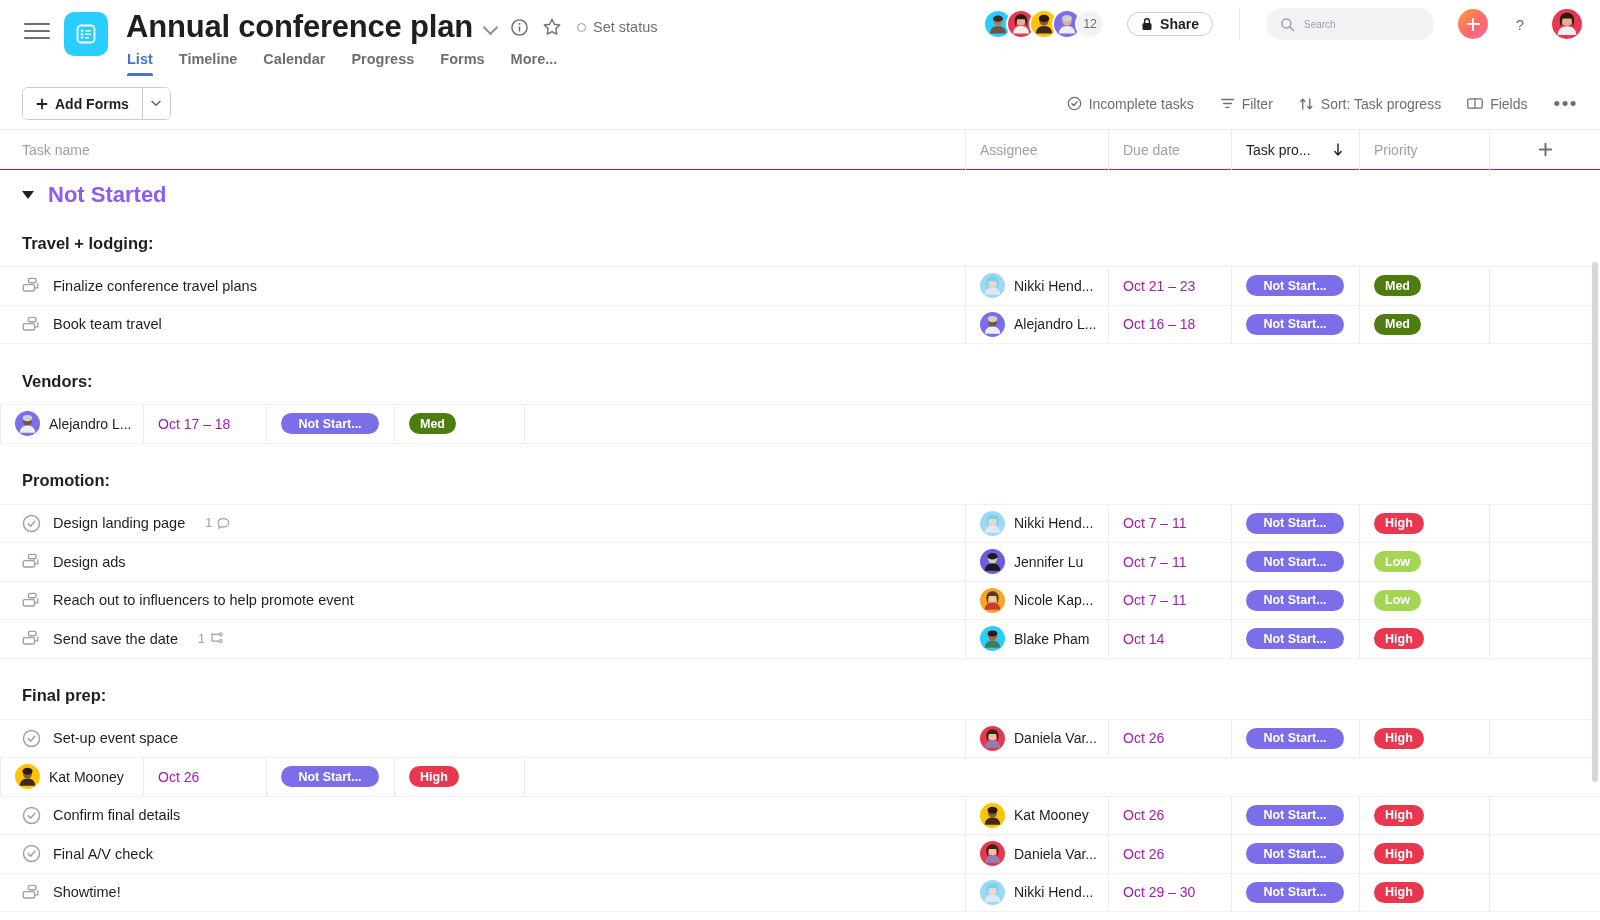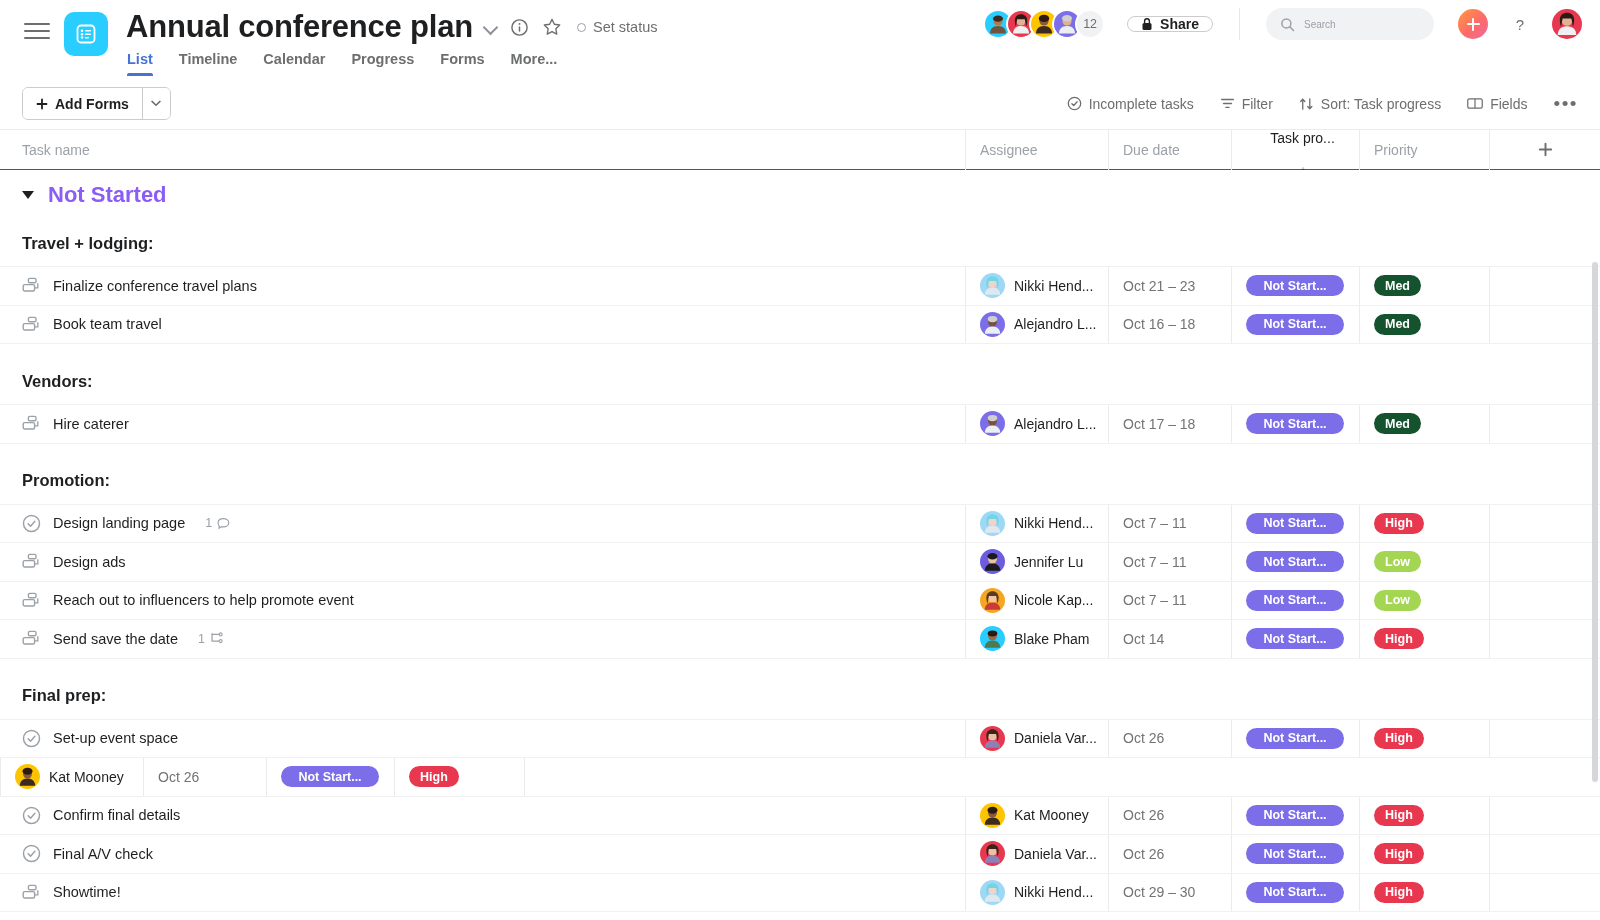"Share" .share-btn { height: 16px -> 24px }
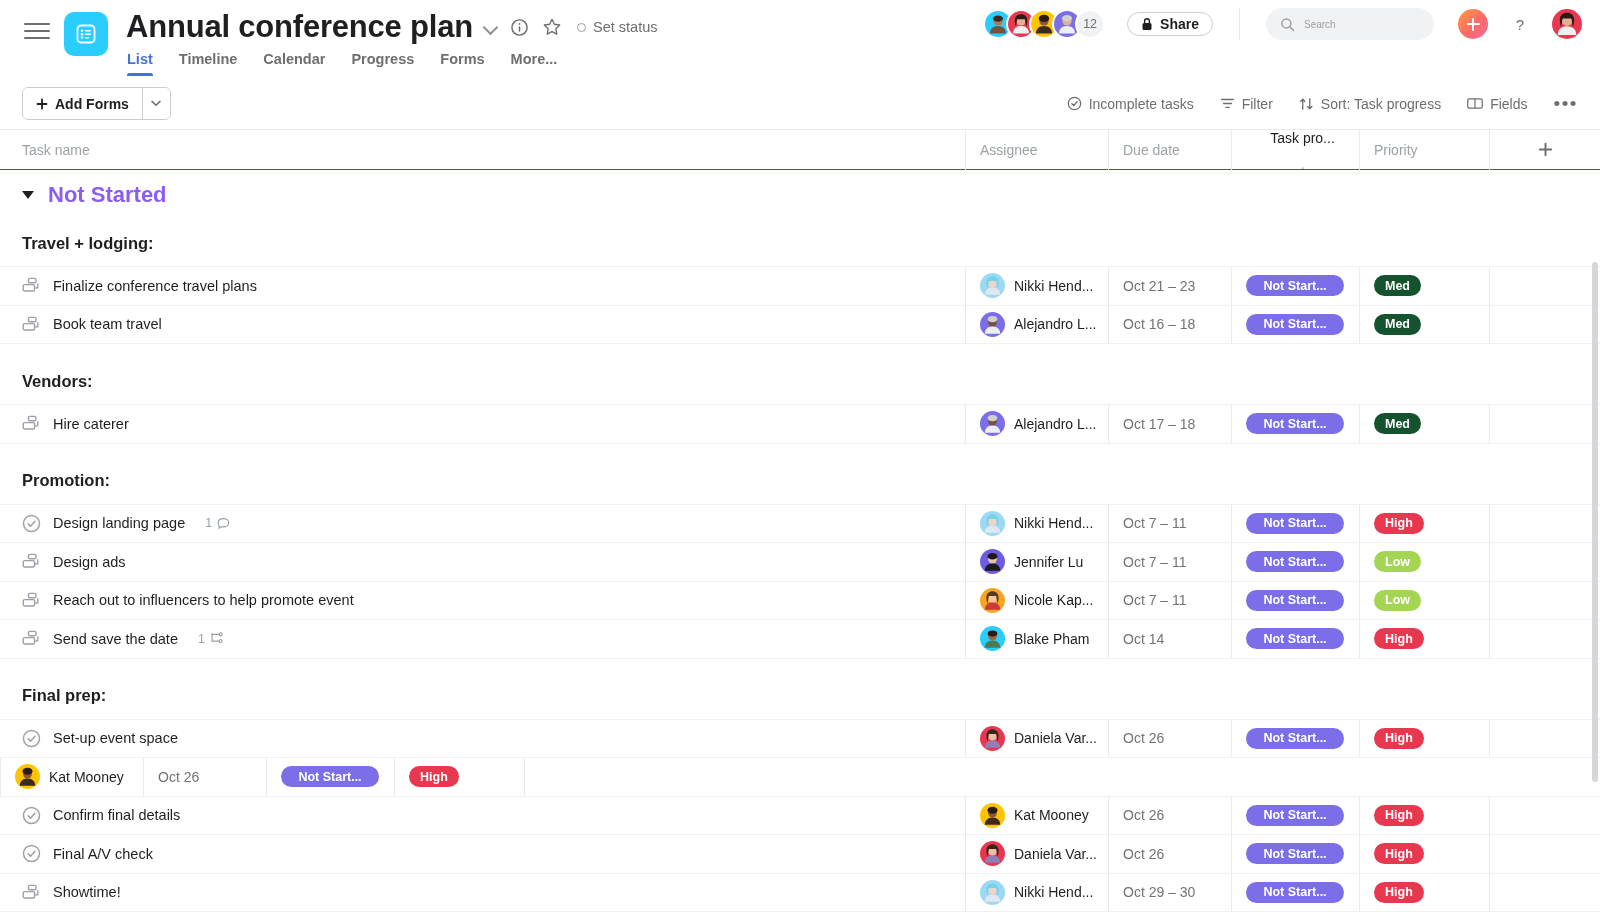"Task pro..." .hcell.sorted { flex-direction: column -> none }
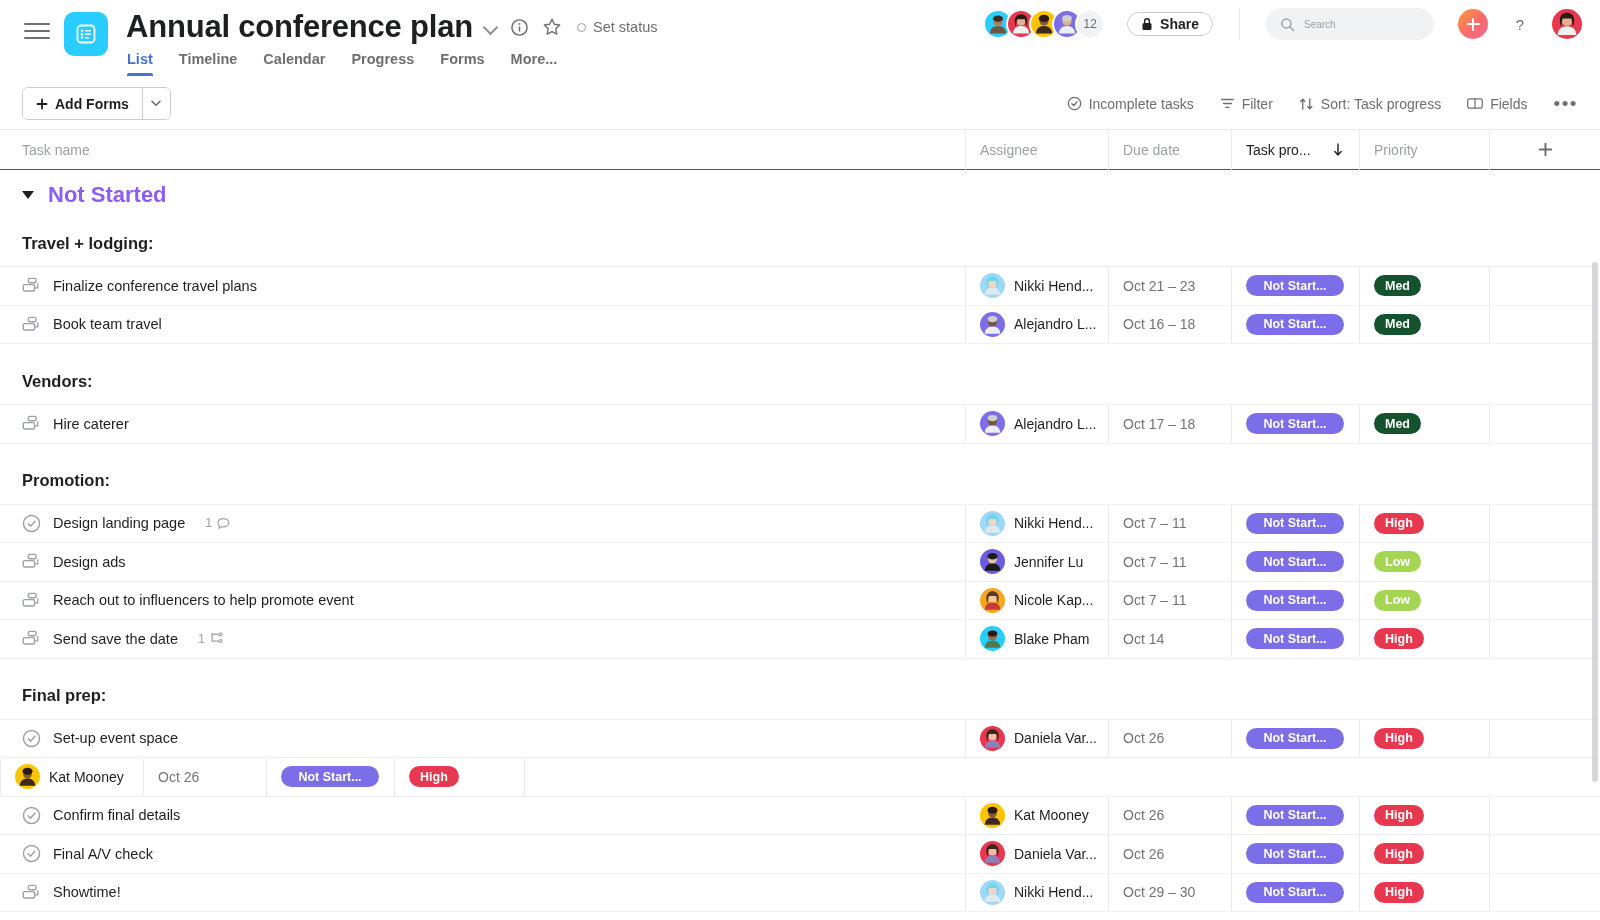"Oct 21 – 23" .due { color: #737373 -> #a21caf }
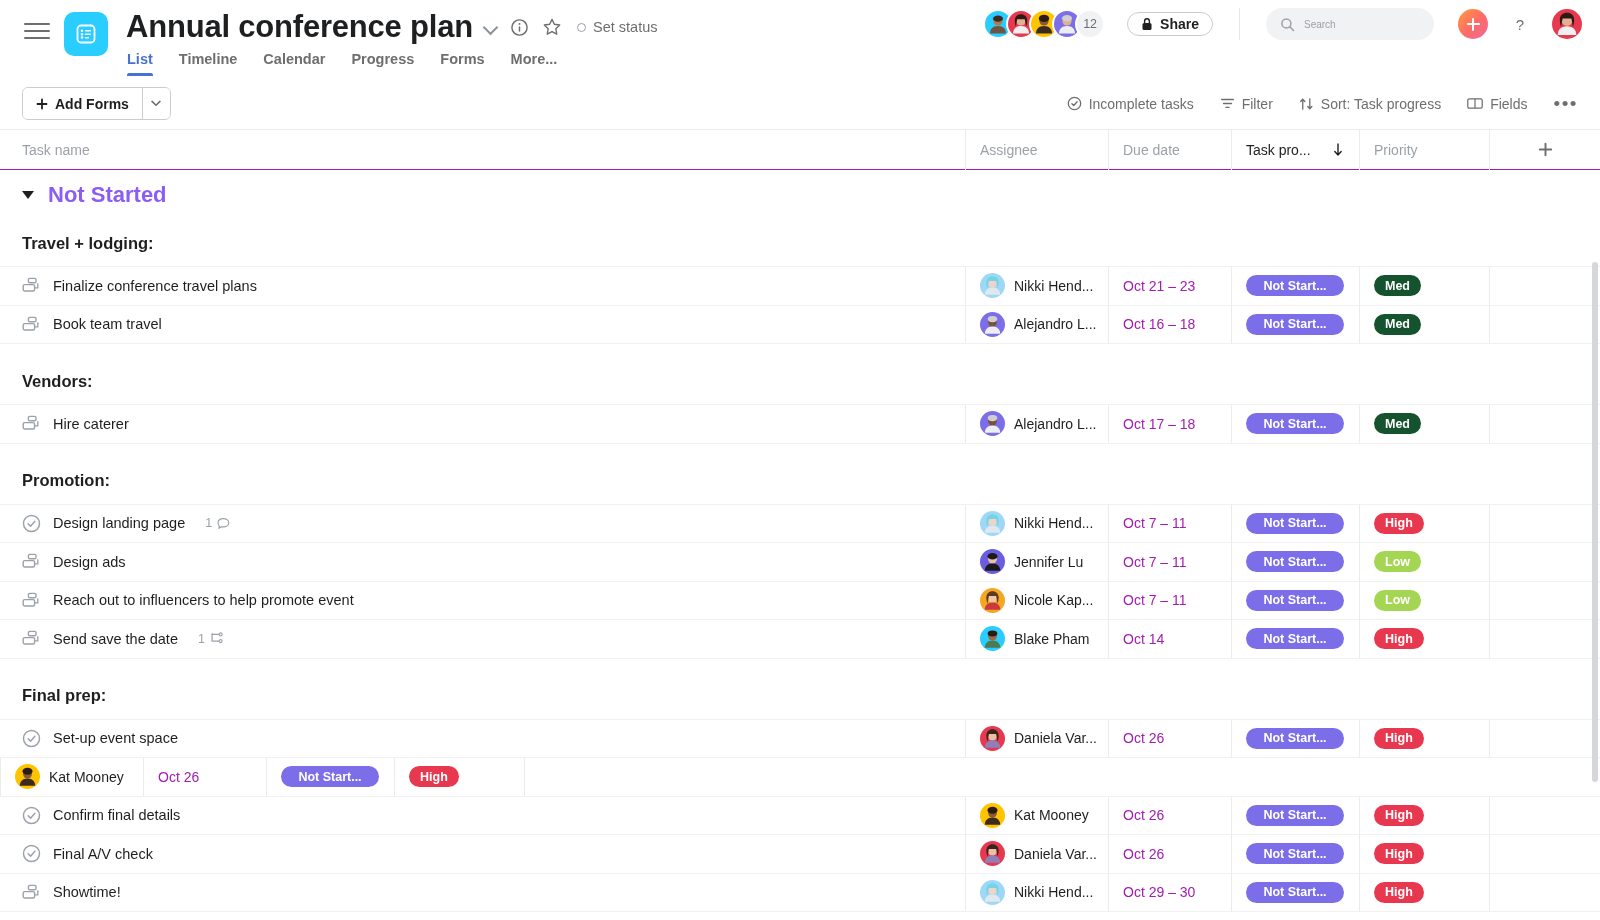"Med" .pill.med { background: #14532d -> #4d7c0f }
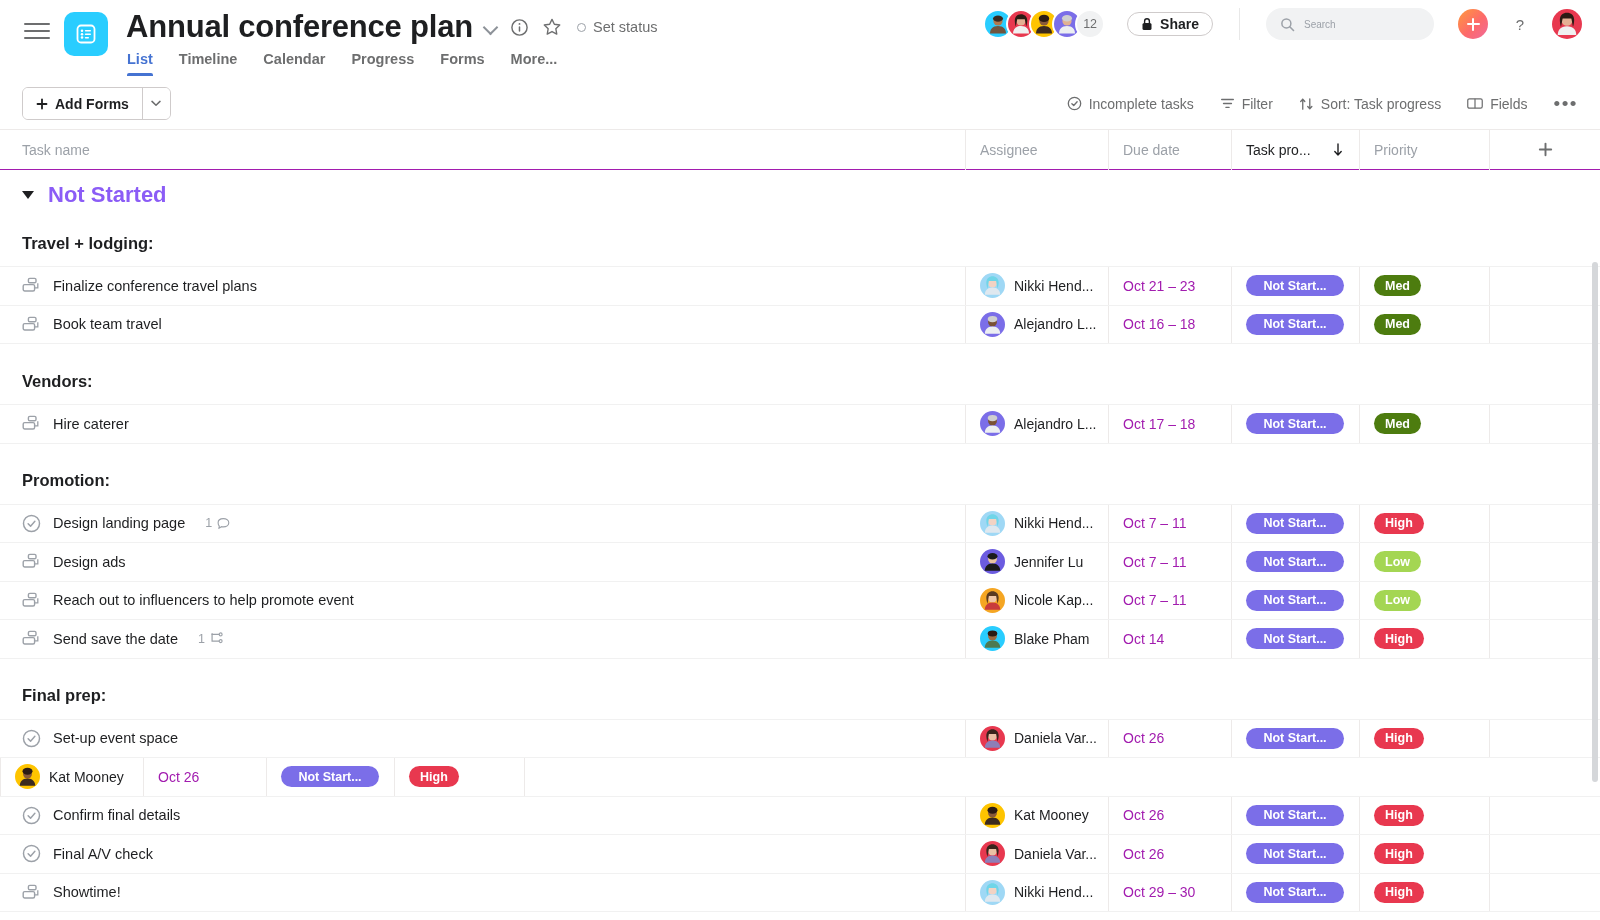"Hire caterer" div.cell { html: <div> <span> <svg> <rect></rect> <rect></rect> <path></path> </svg> </span> <span>Hire caterer</span> </div> -> none }
